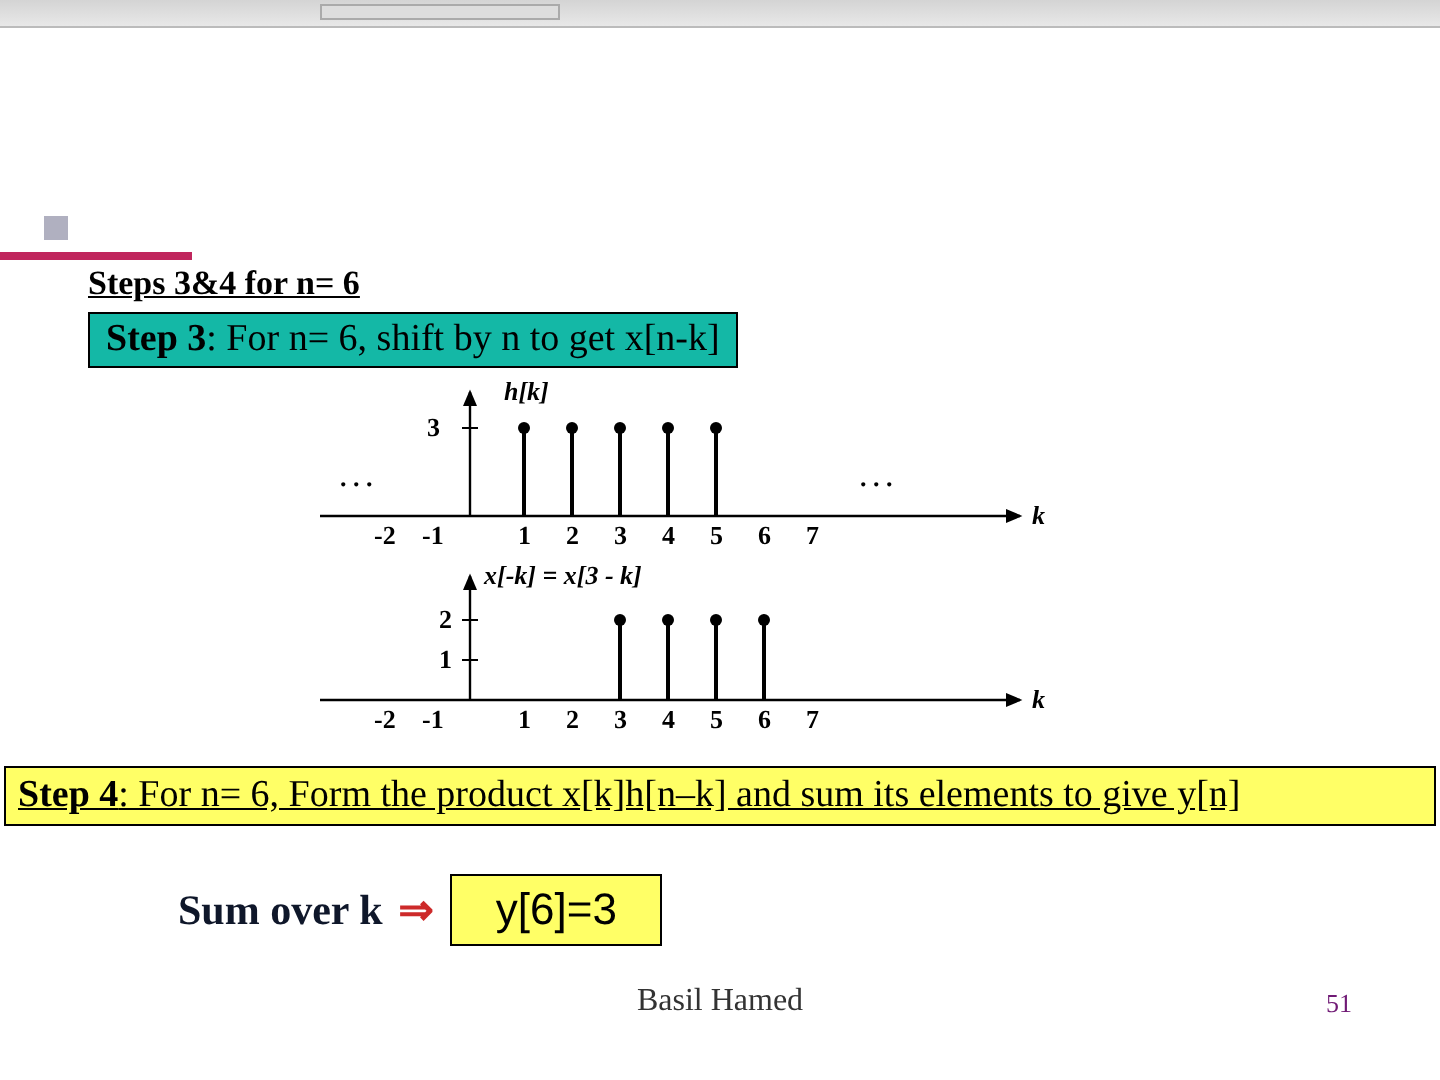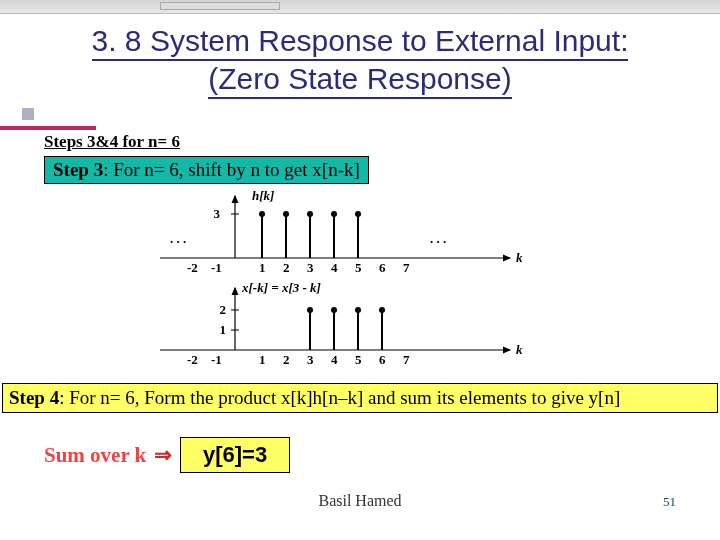"3. 8 System Response to" span.underline { html: <span>3. 8 System Response to External Input:</span> -> none }
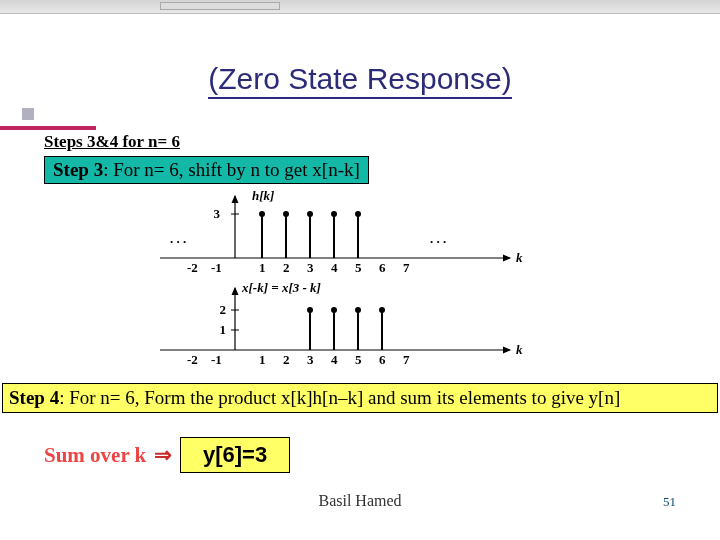"(Zero State Response)" span.underline { html: <span>(Zero State Response)</span> -> none }
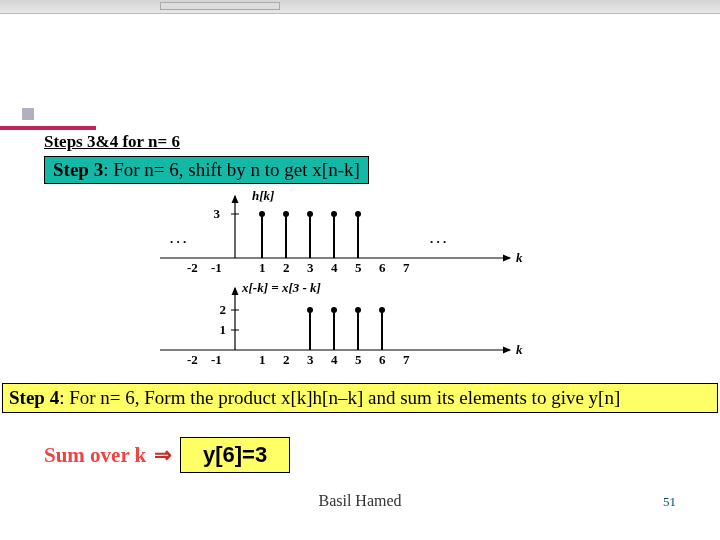"Step 4: For n= 6," .step4-box { text-decoration: none -> underline }
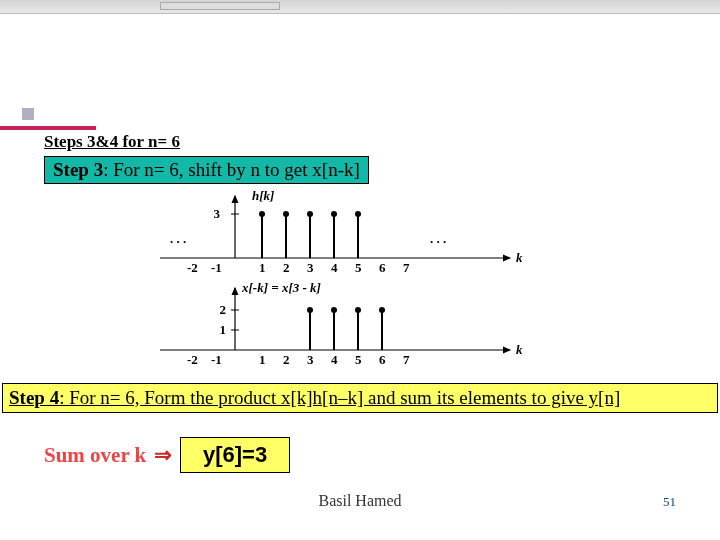"Sum over k" .sum-label { color: #ef4444 -> #0f172a; margin-left: none -> 45px }
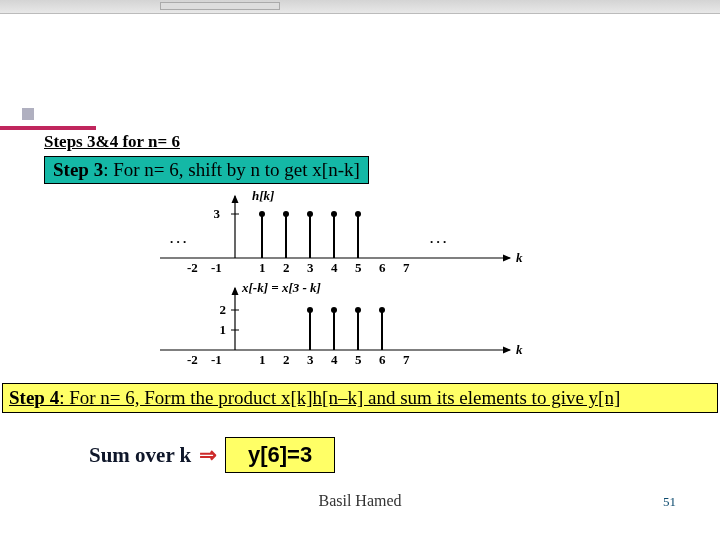"y[6]=3" .result-box { font-weight: bold -> normal }
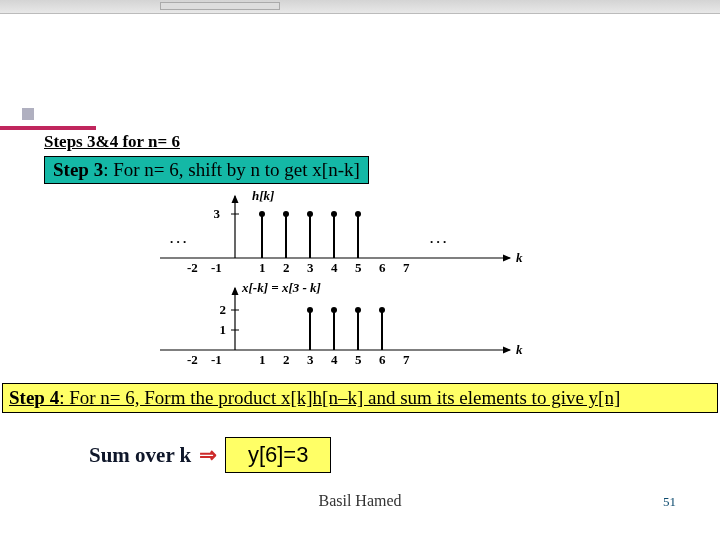"51" .page-num { color: #0c4a6e -> #701a75 }
